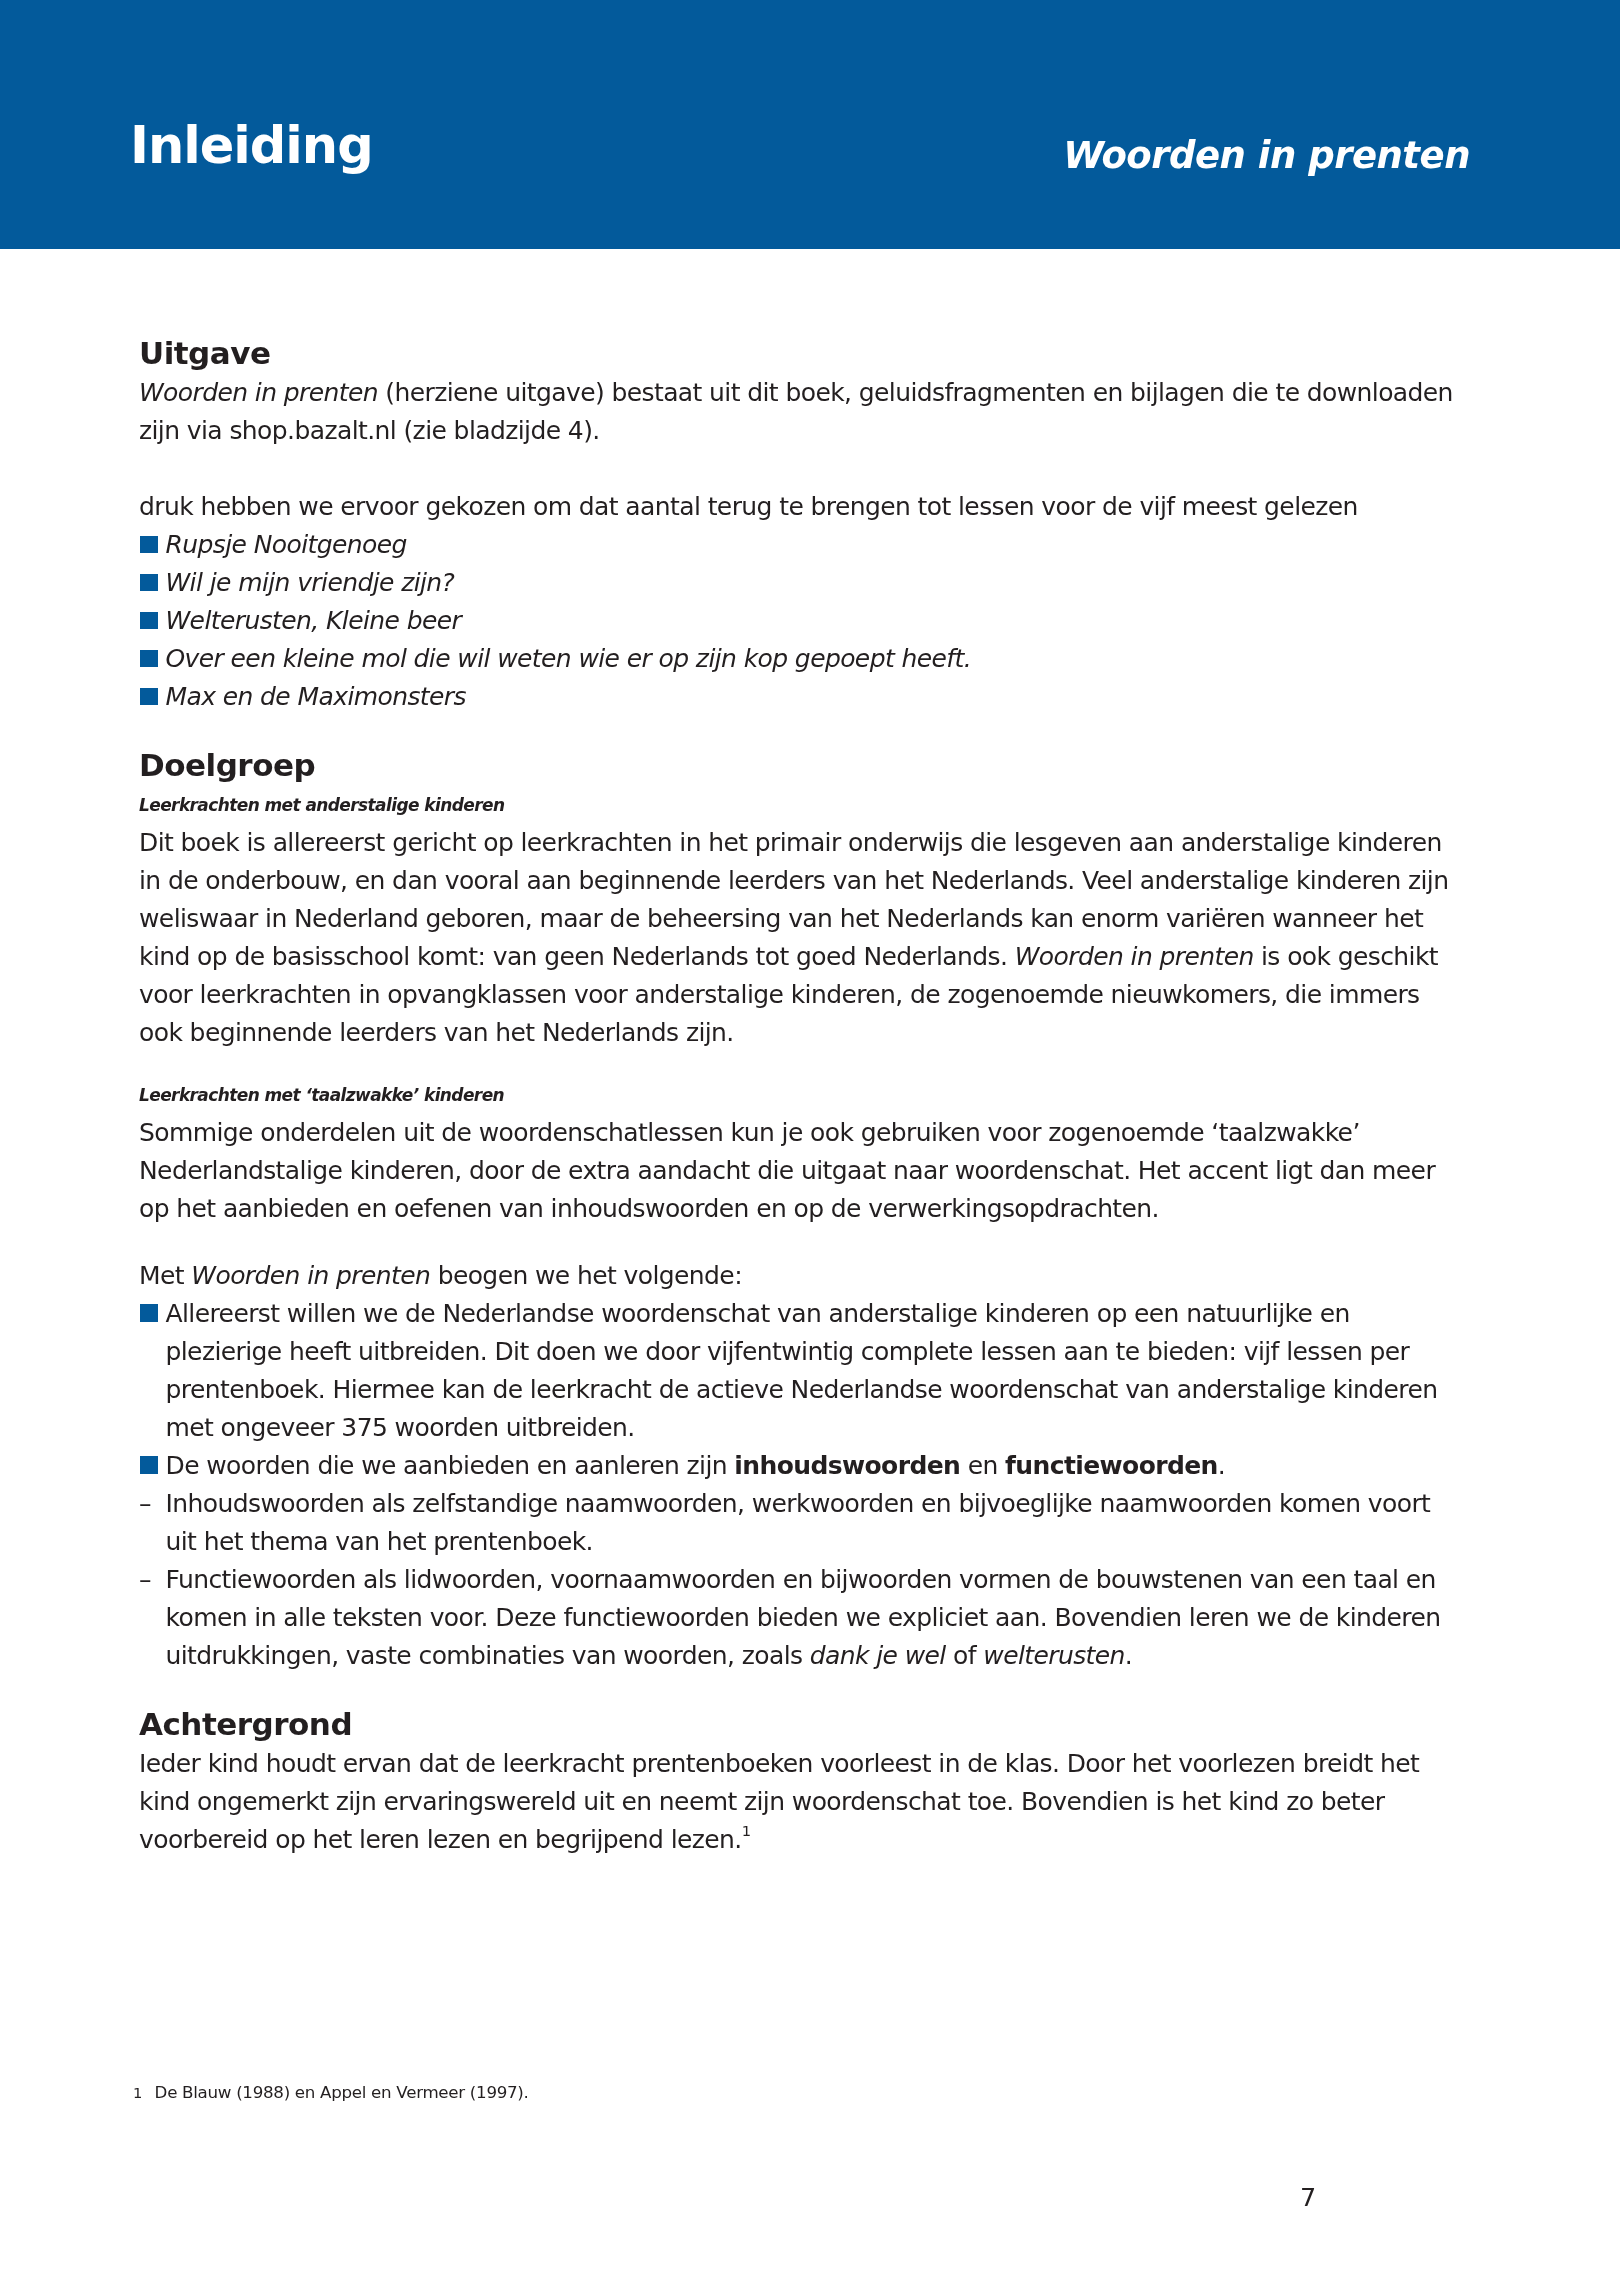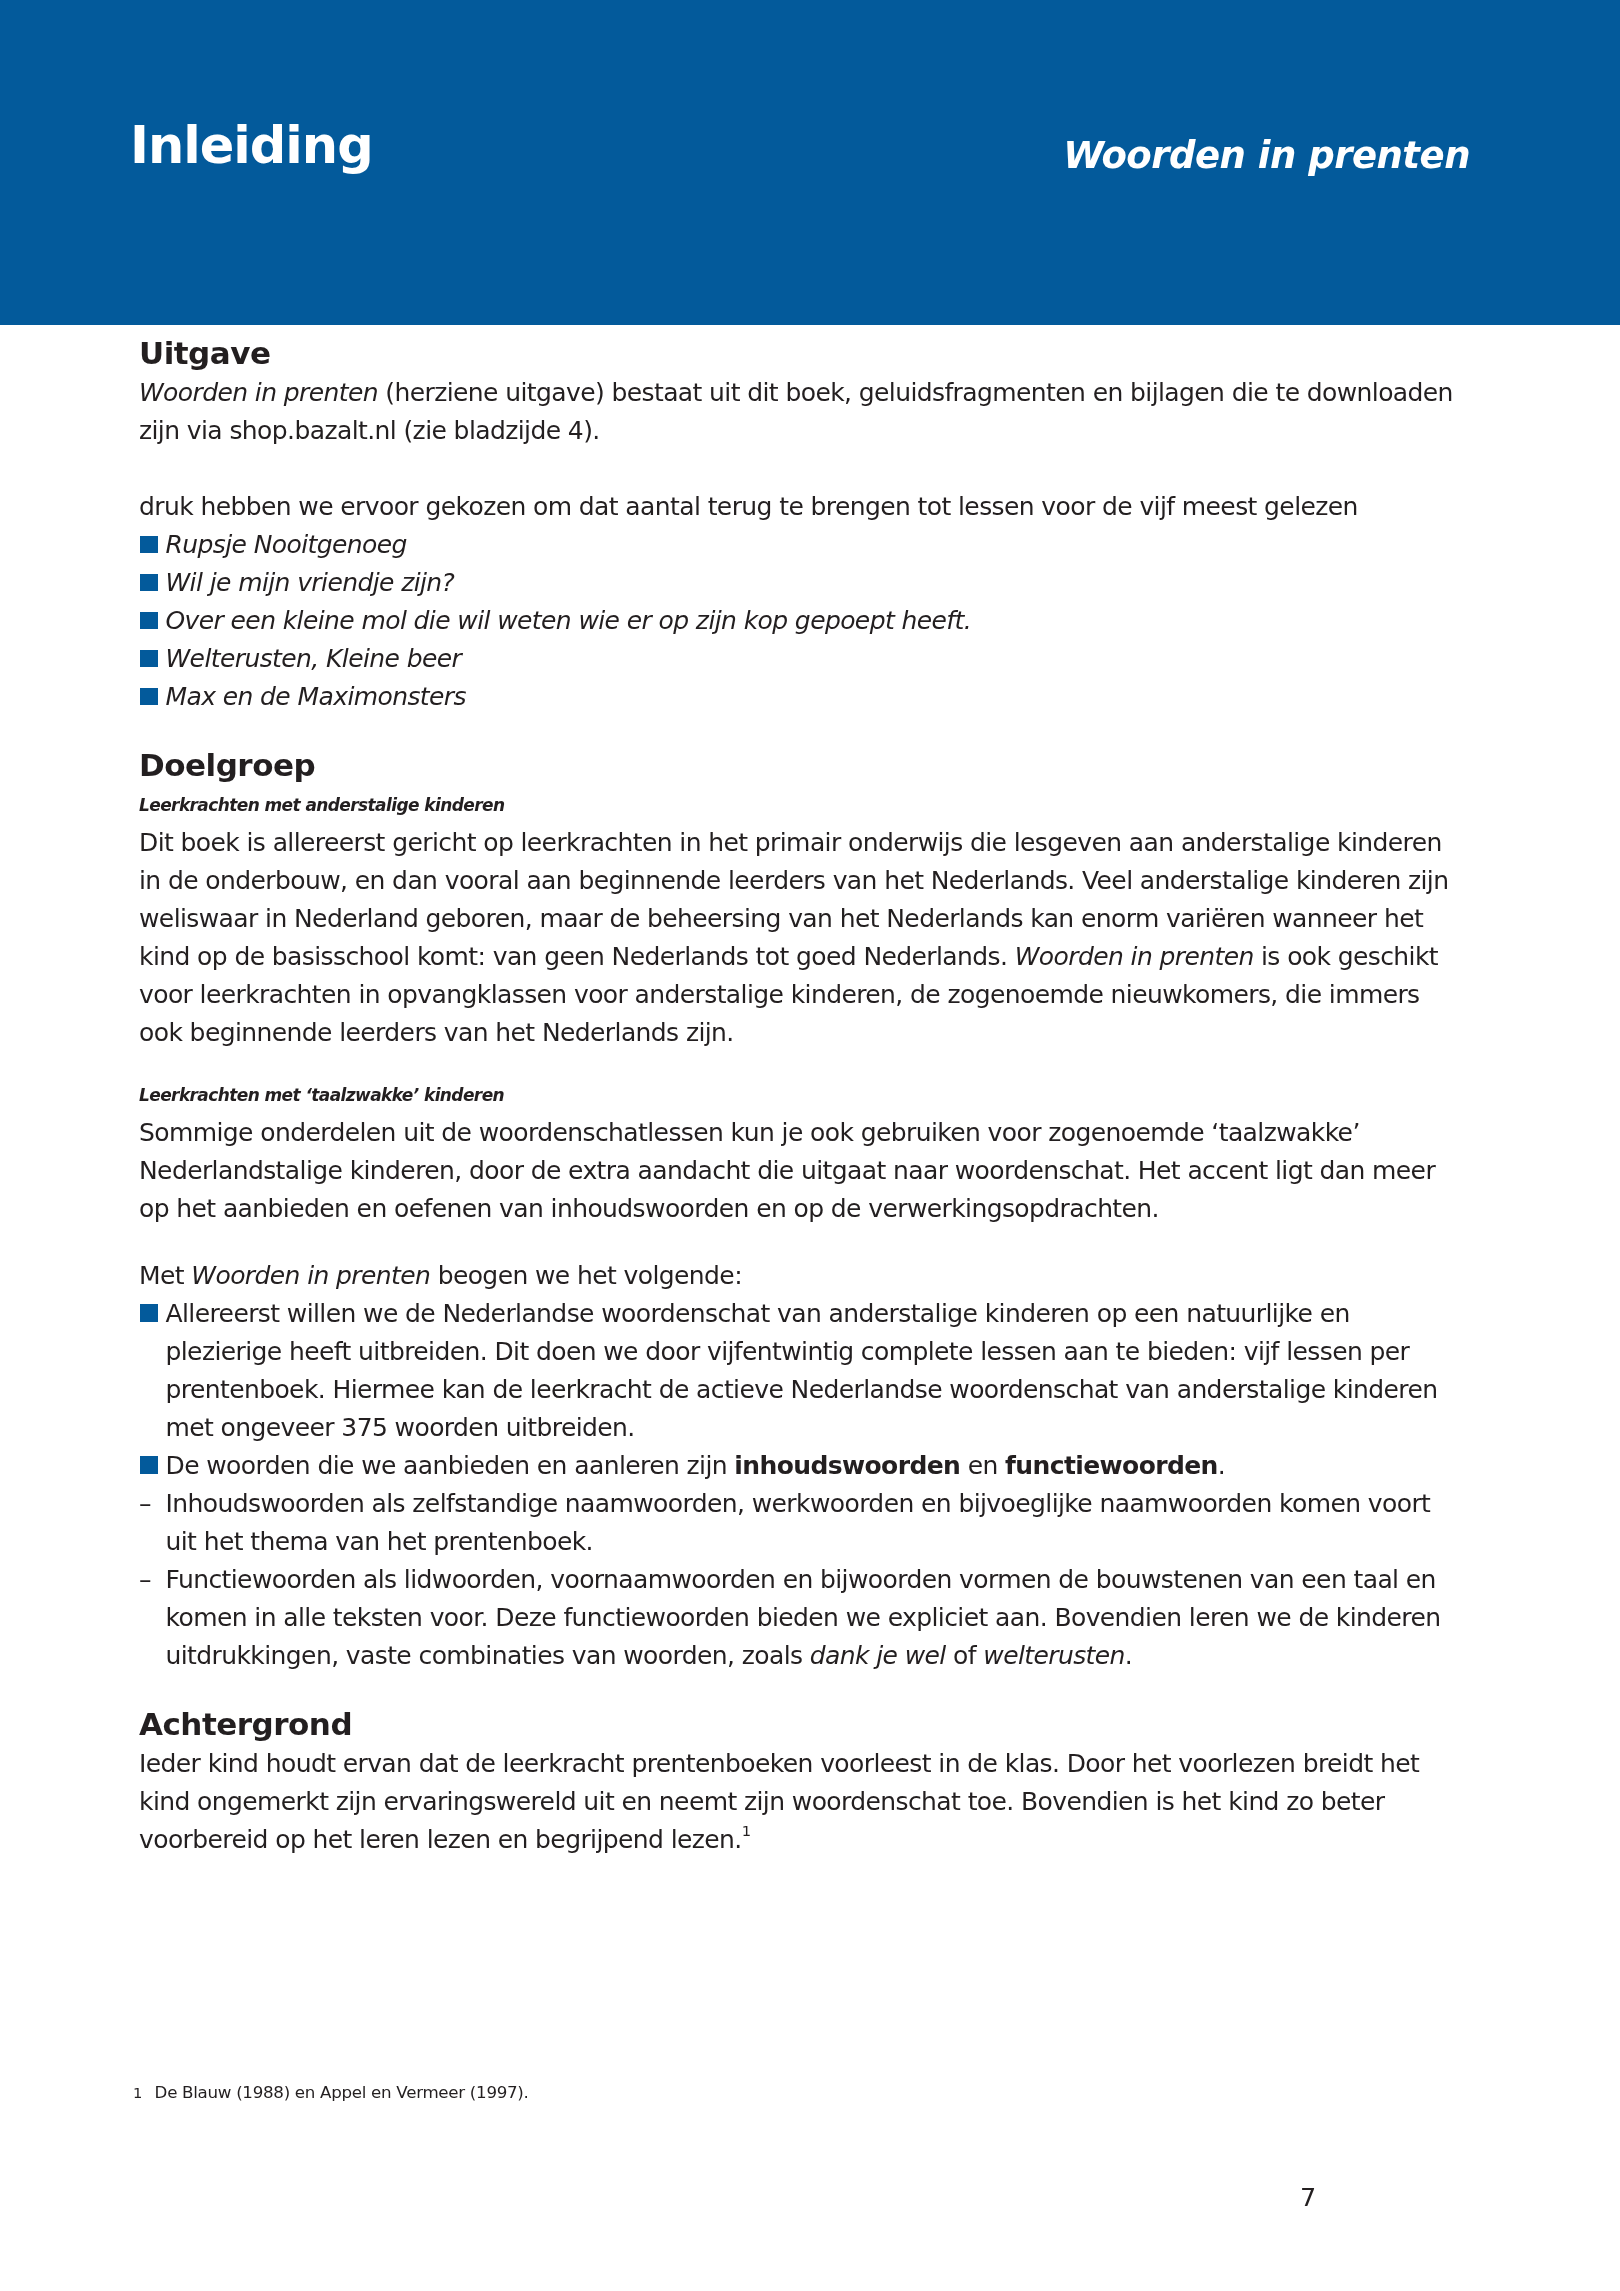"Inleiding" .header-band { height: 325px -> 249px }
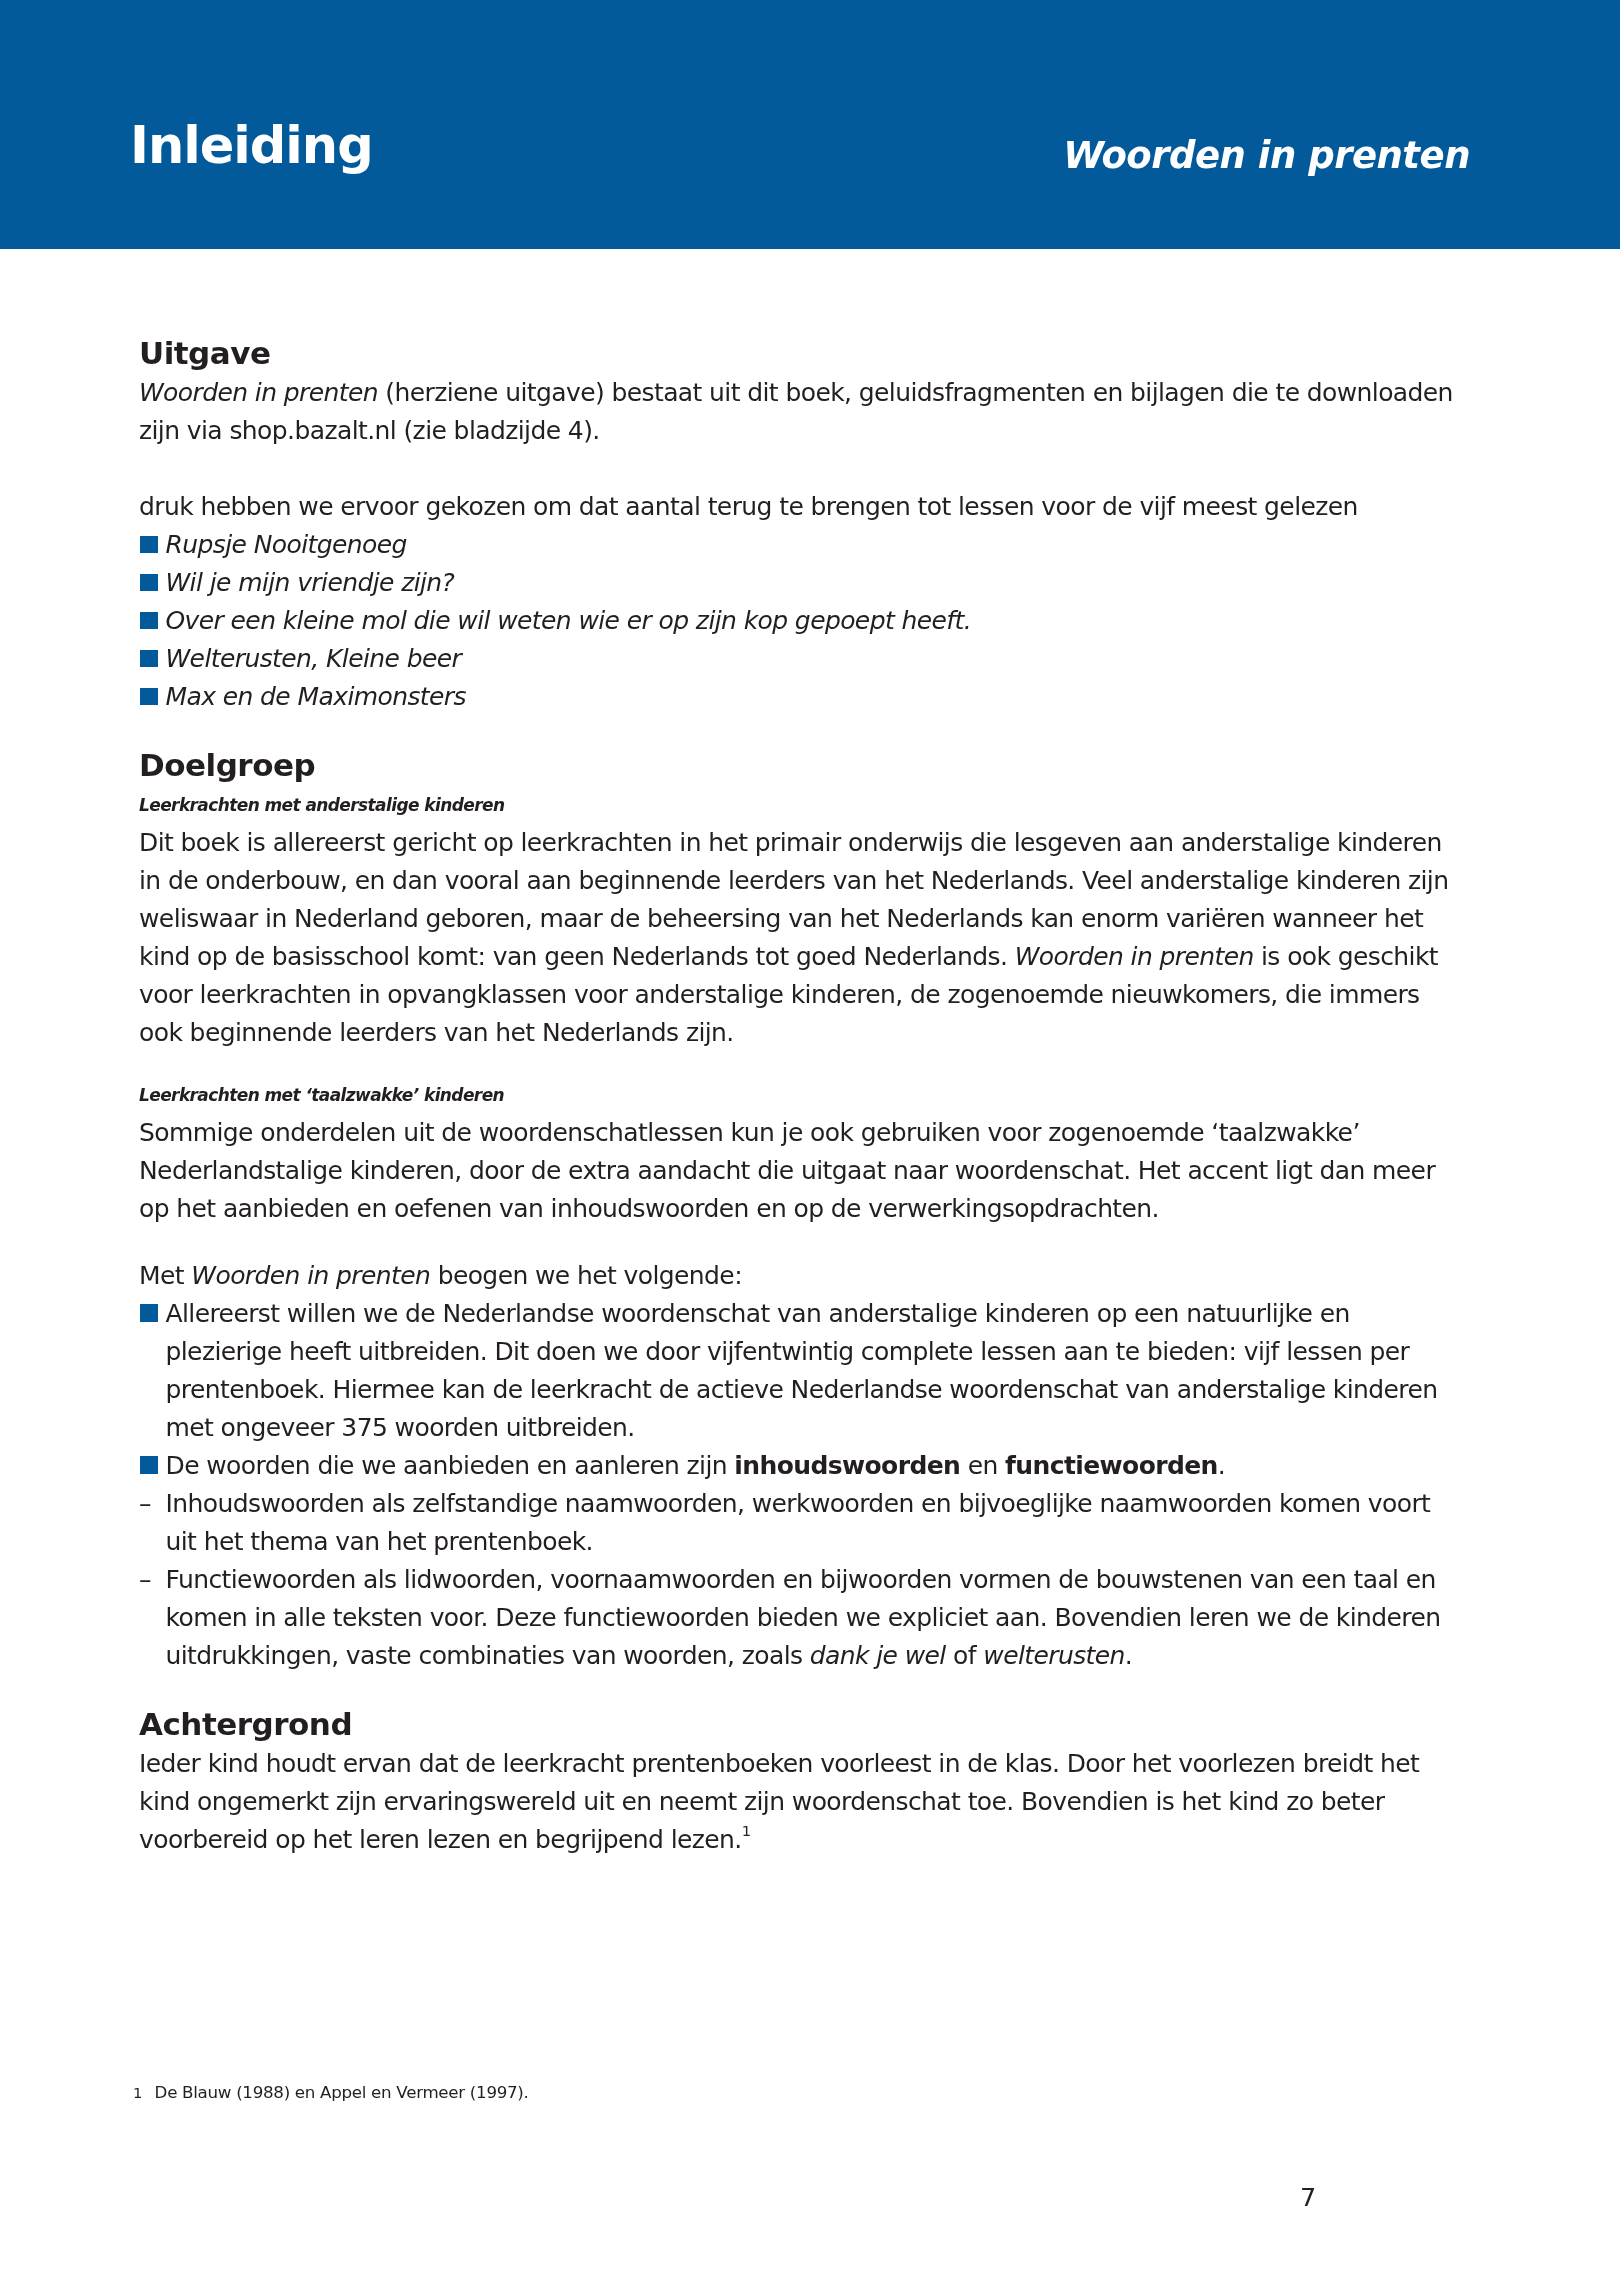"Over een kleine mol die" li { order: before "Welterusten, Kleine beer" -> after "Welterusten, Kleine beer" }
